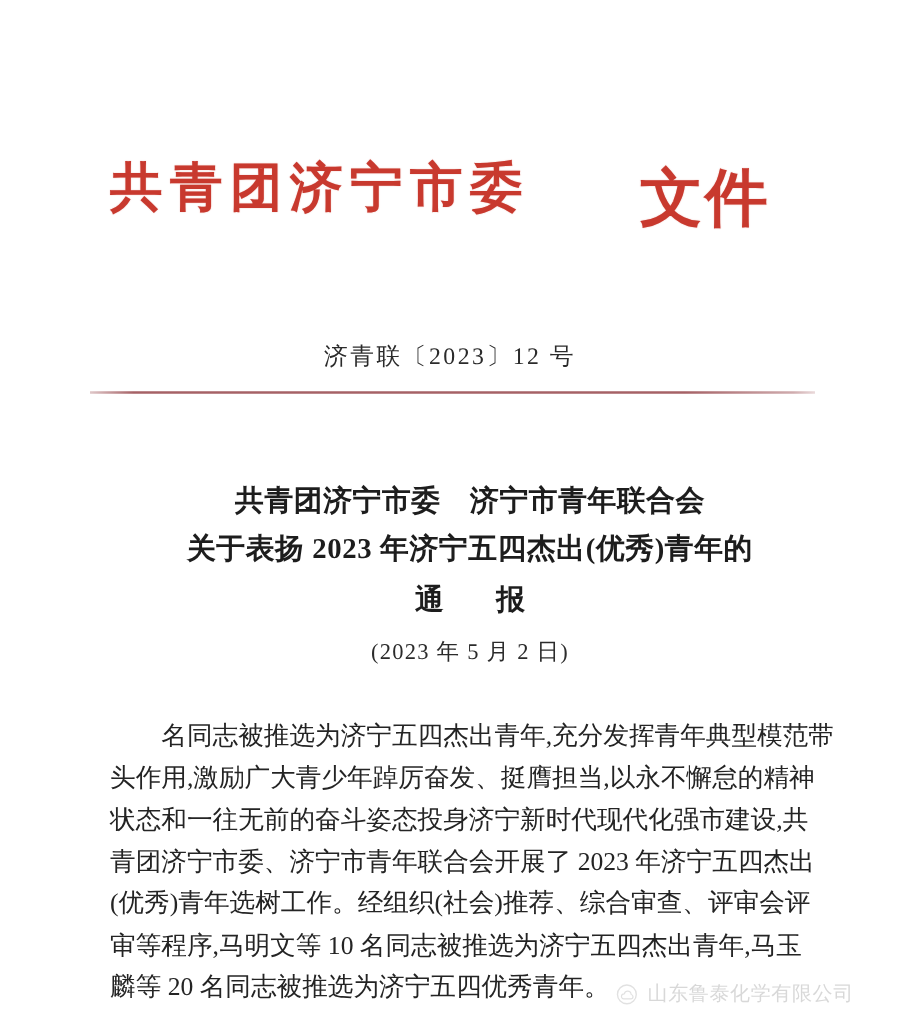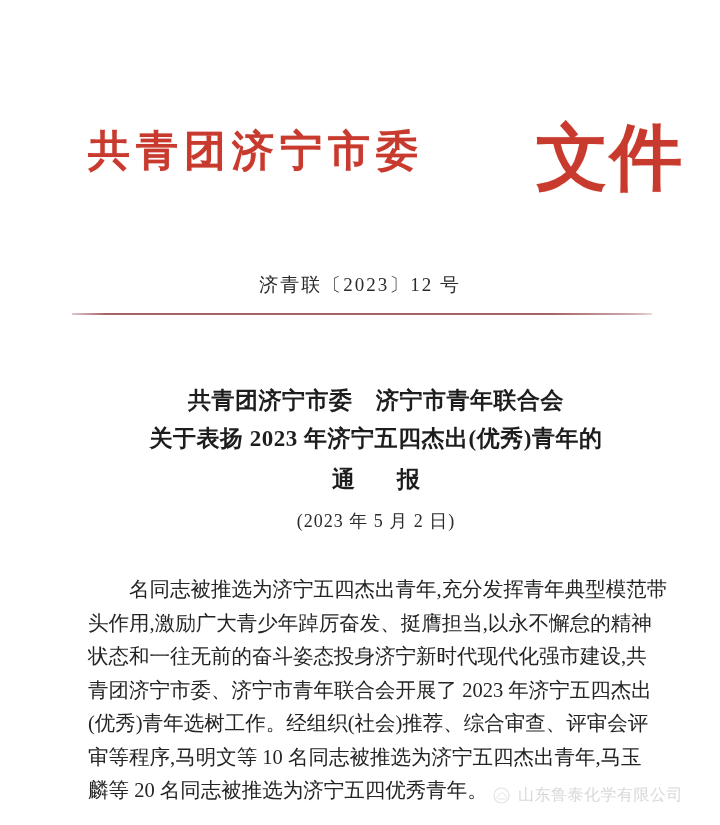"文件" .masthead-wenjian { font-size: 72px -> 50px; left: 536px -> 512px }
